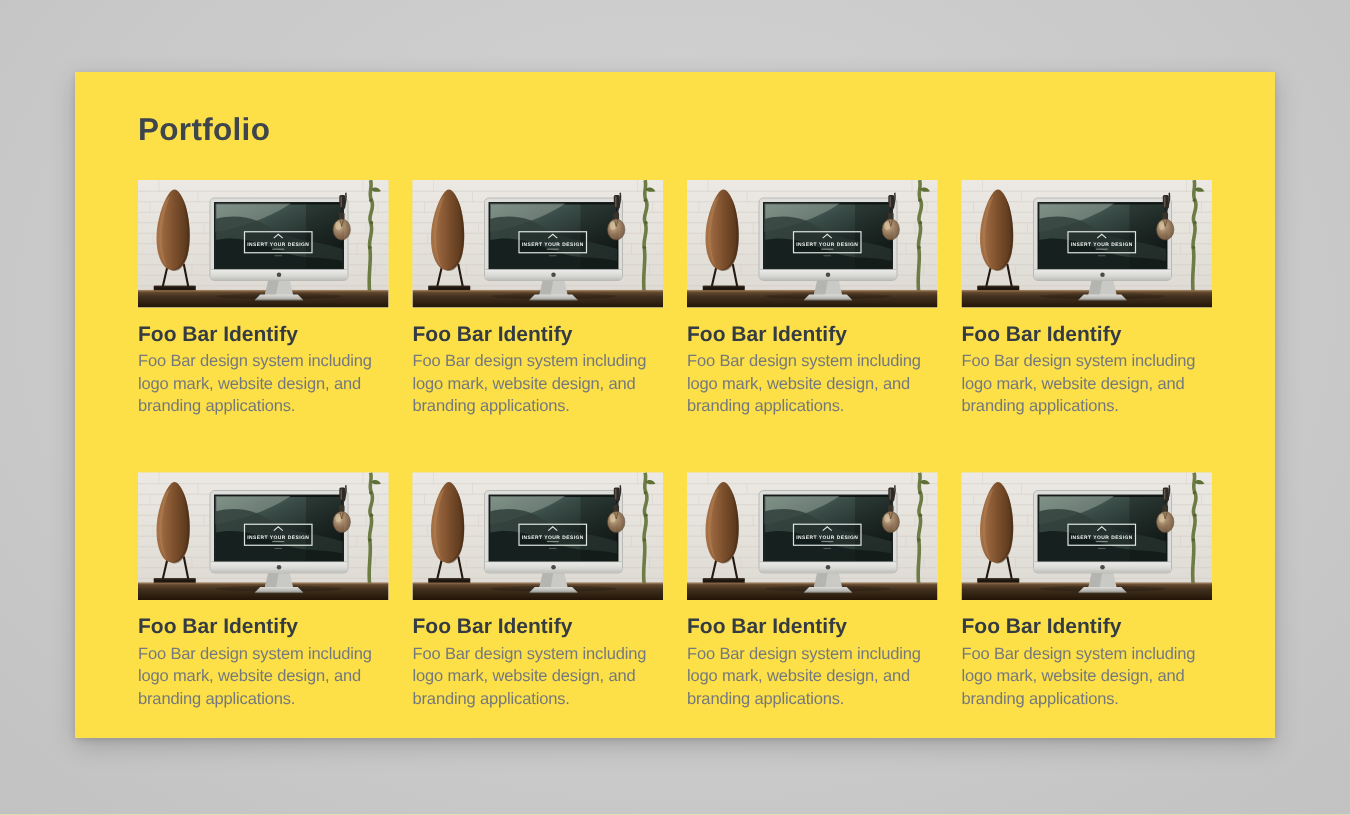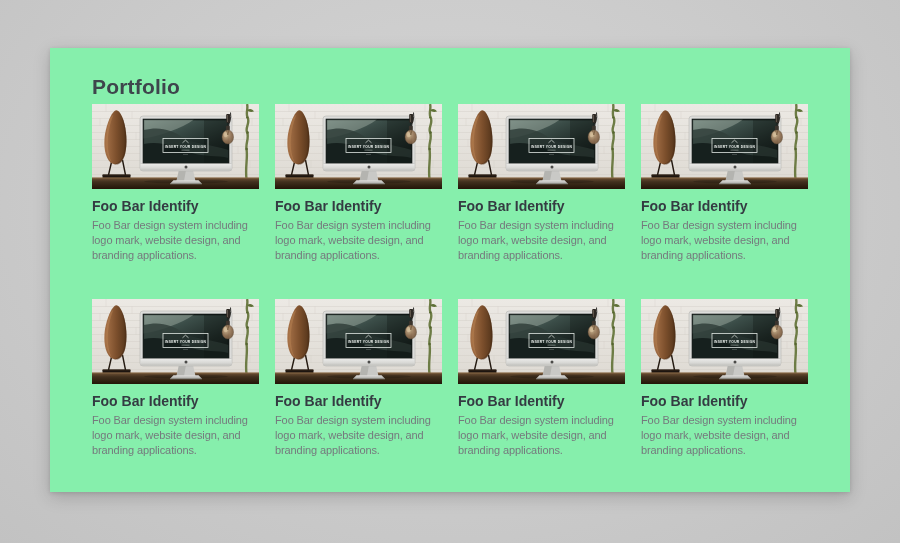"Portfolio" .card { background: #86efac -> #fde047 }
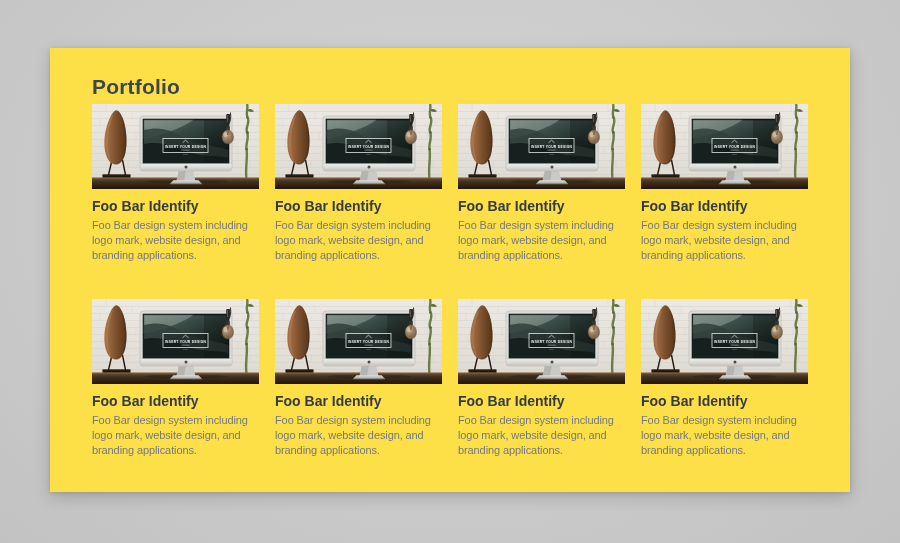"Foo Bar Identify" .grid { margin-top: 4px -> 20px }
